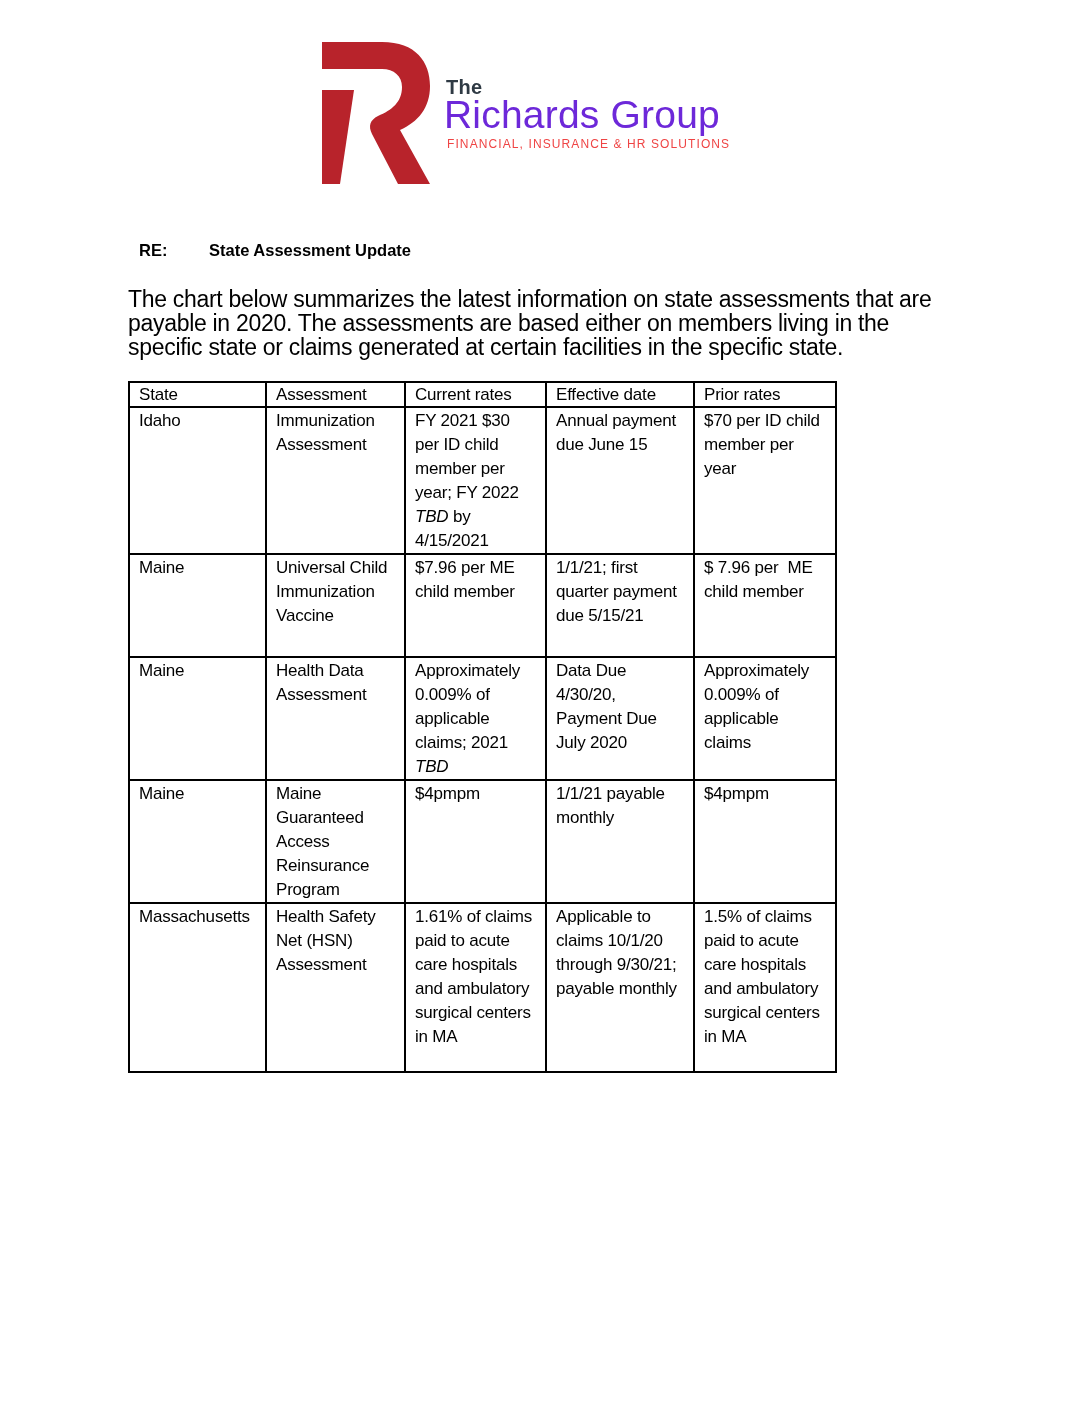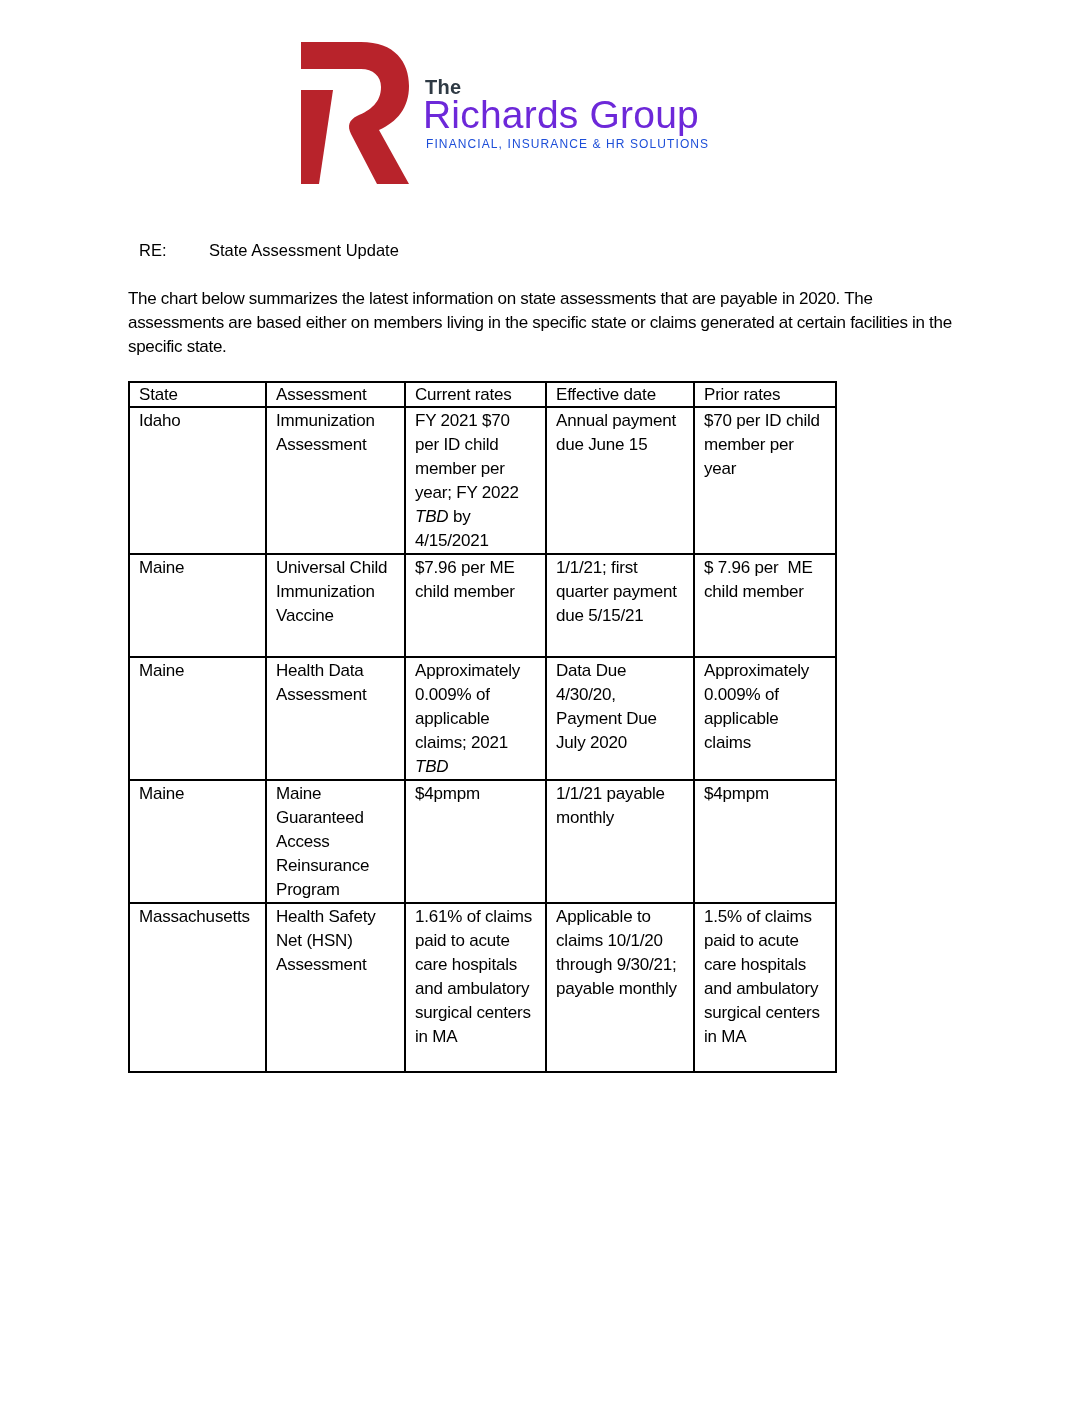"The" .logo { left: 299px -> 320px }
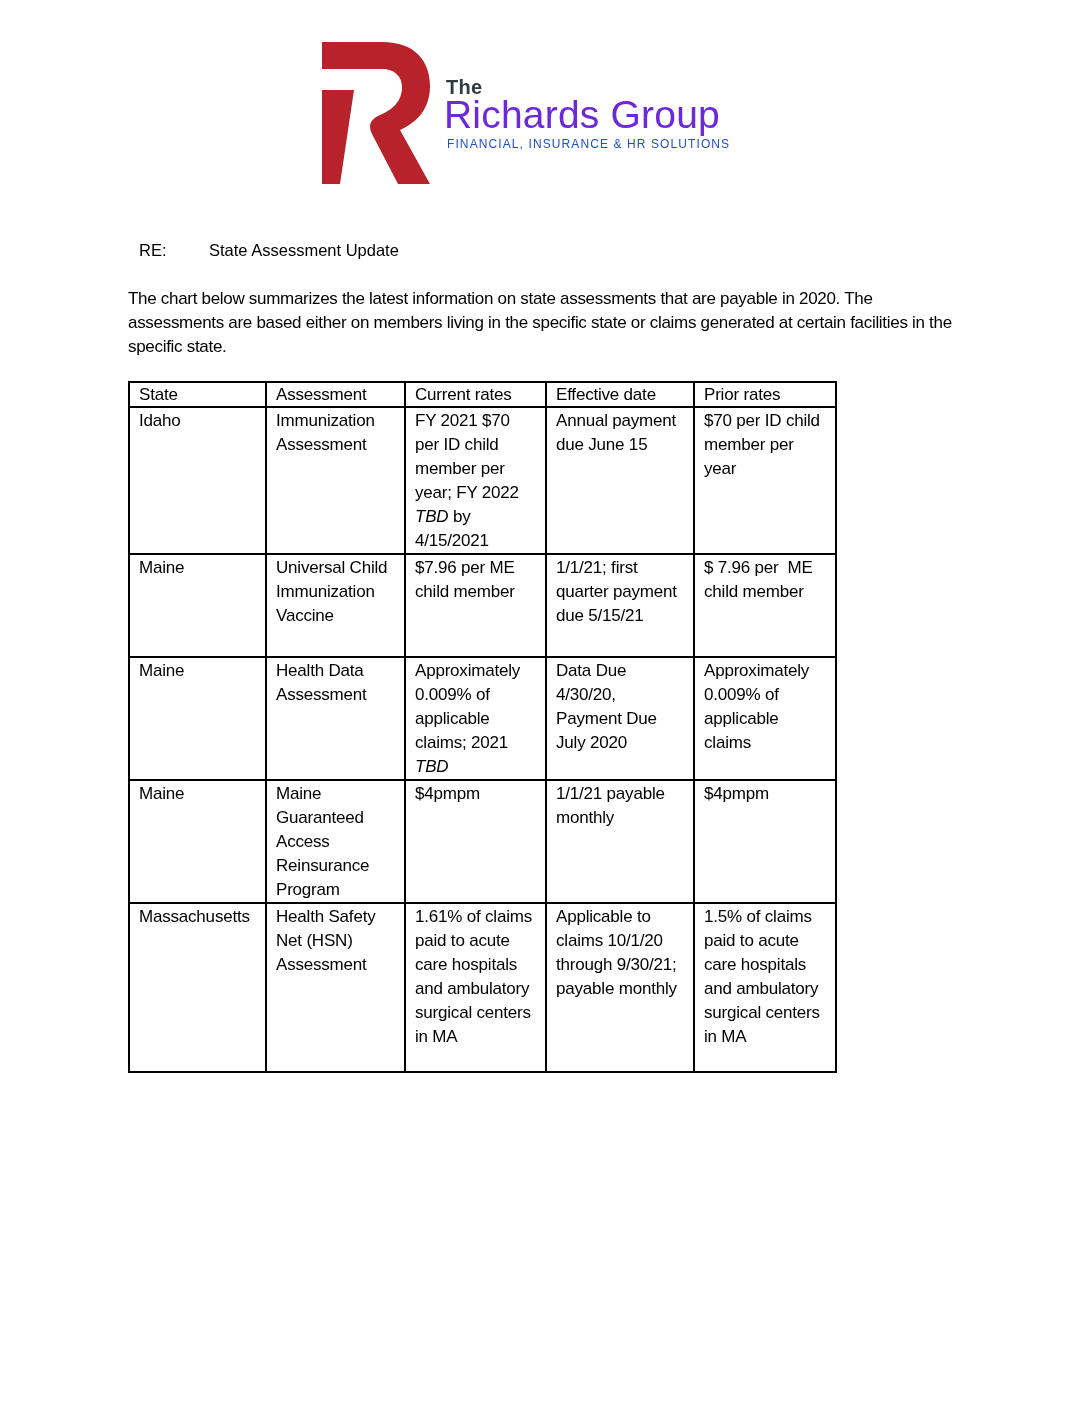"FINANCIAL, INSURANCE & HR SOLUTIONS" .logo-tag { color: #1d4ed8 -> #ef4444 }
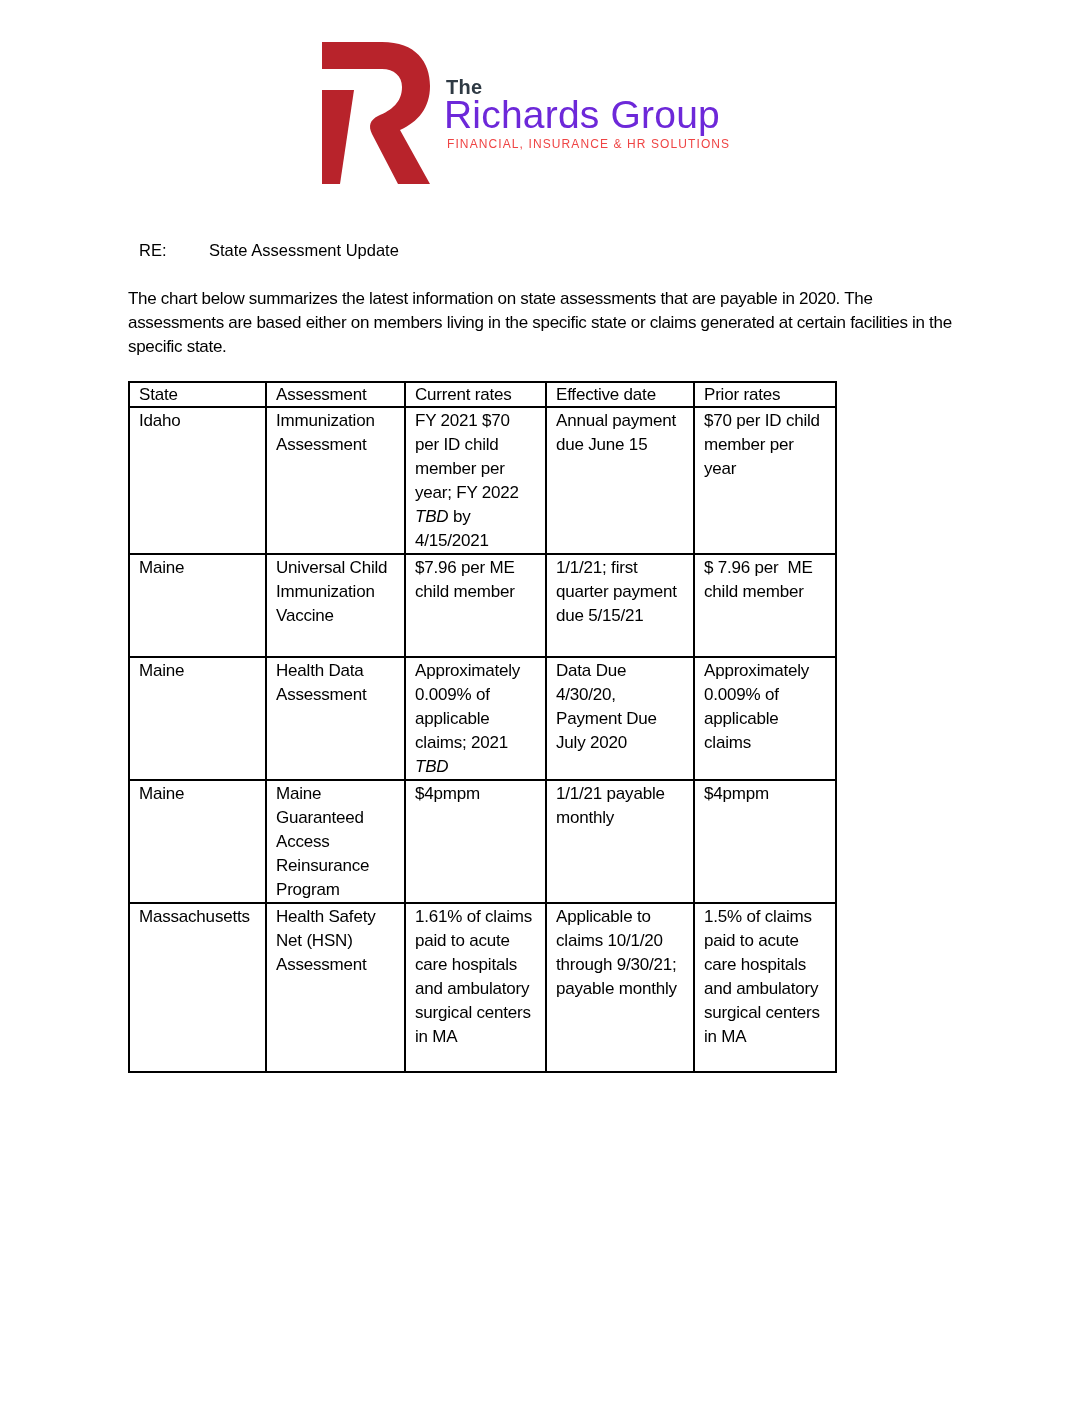"RE: State Assessment Update" .re { font-weight: normal -> bold }
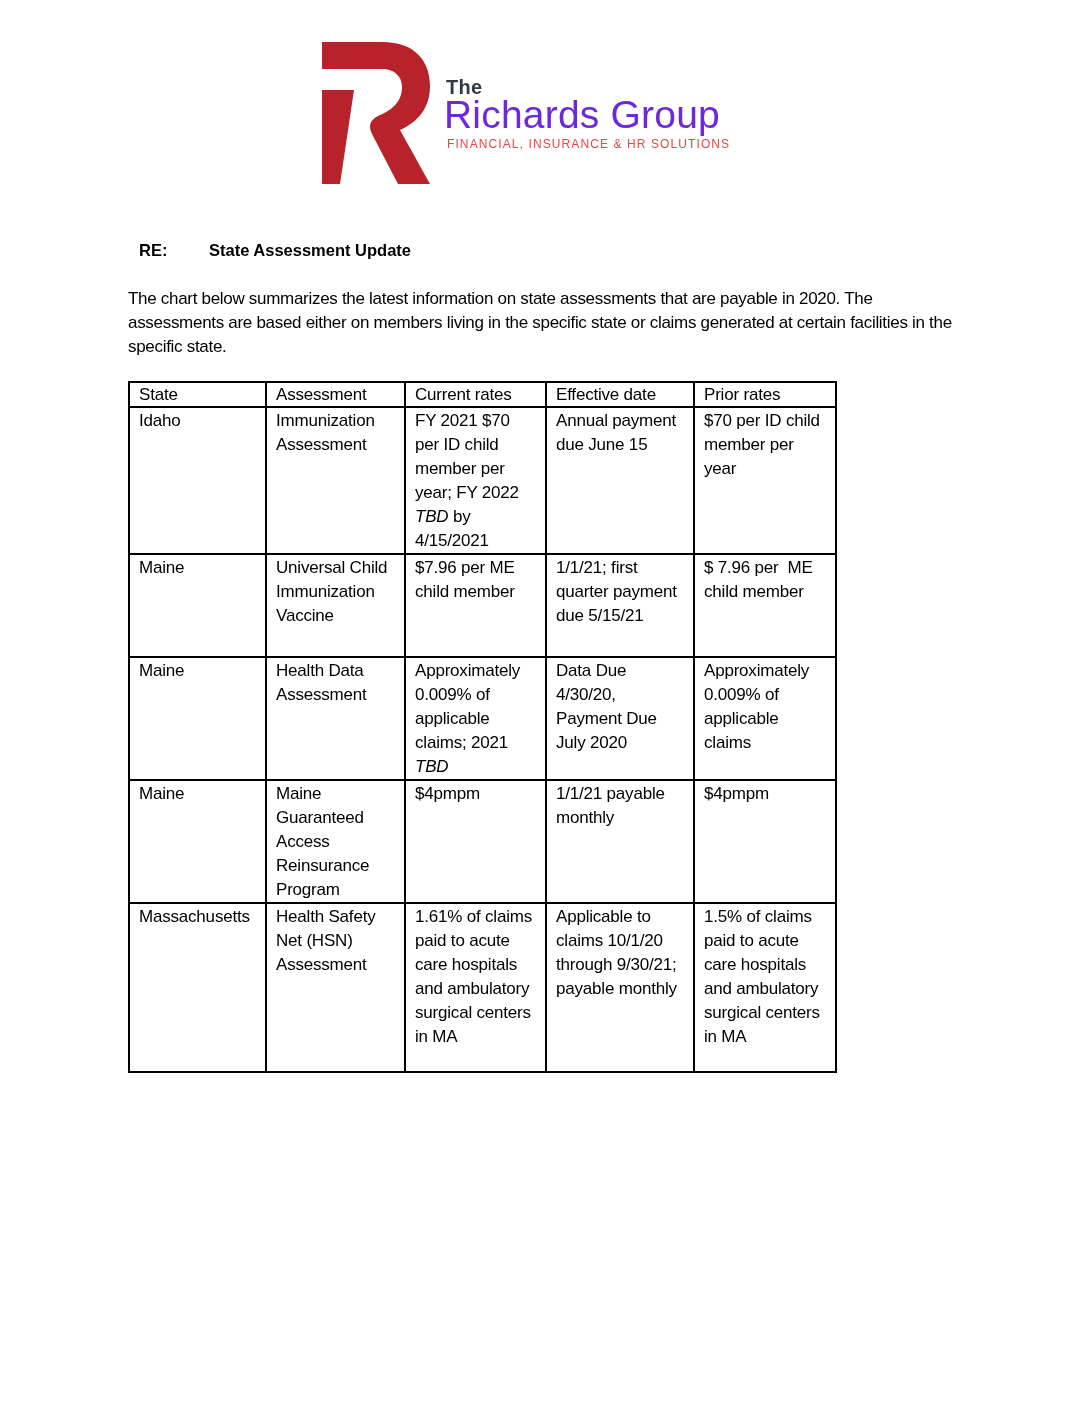"The chart below summarizes the" .intro { font-size: 17px -> 23px }
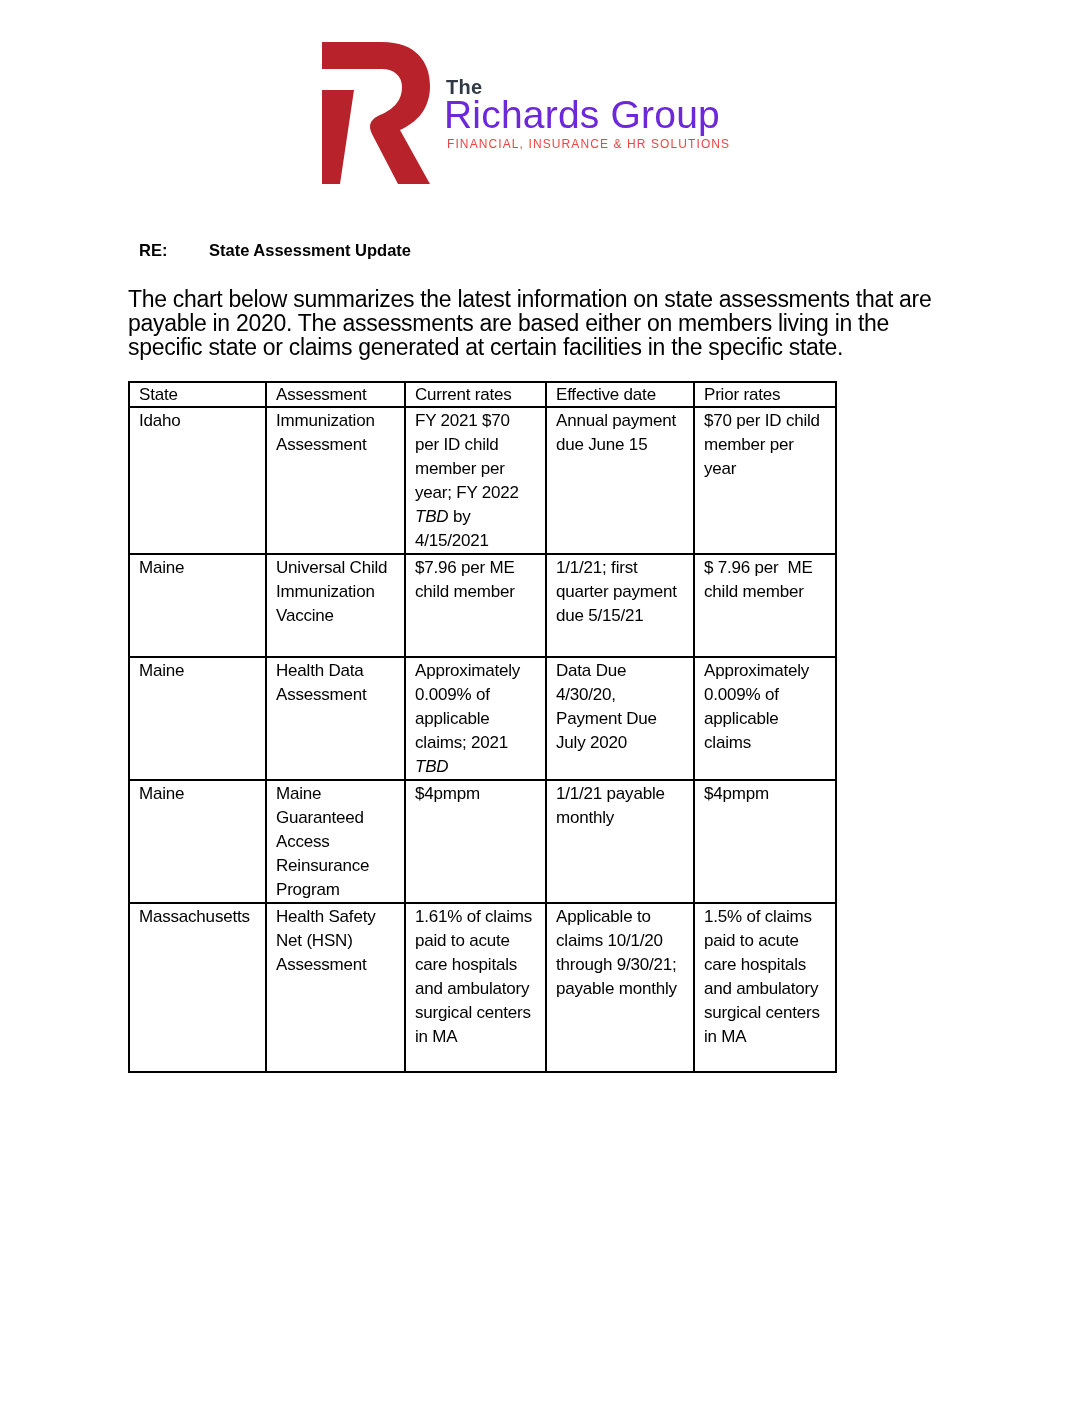"FY 2021 $70 per ID" span { text: $70 -> $30 }
